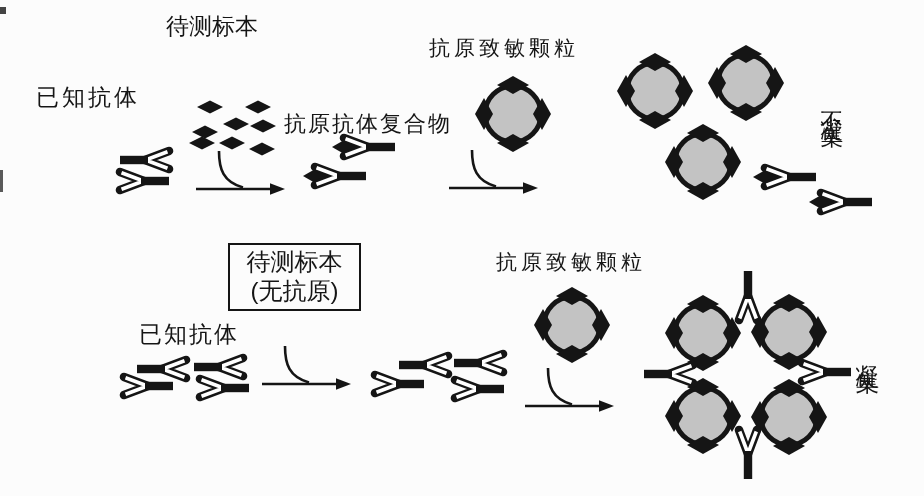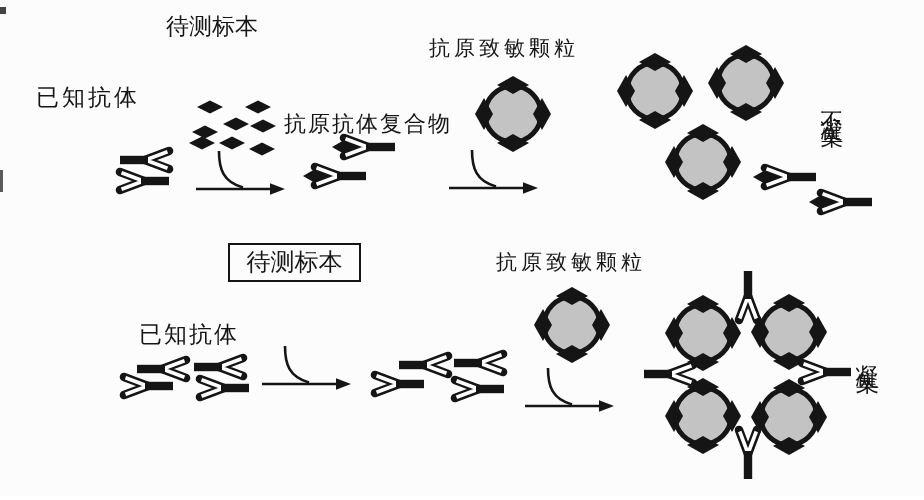"(无抗原)" div { html: none -> <div>(无抗原)</div> }
